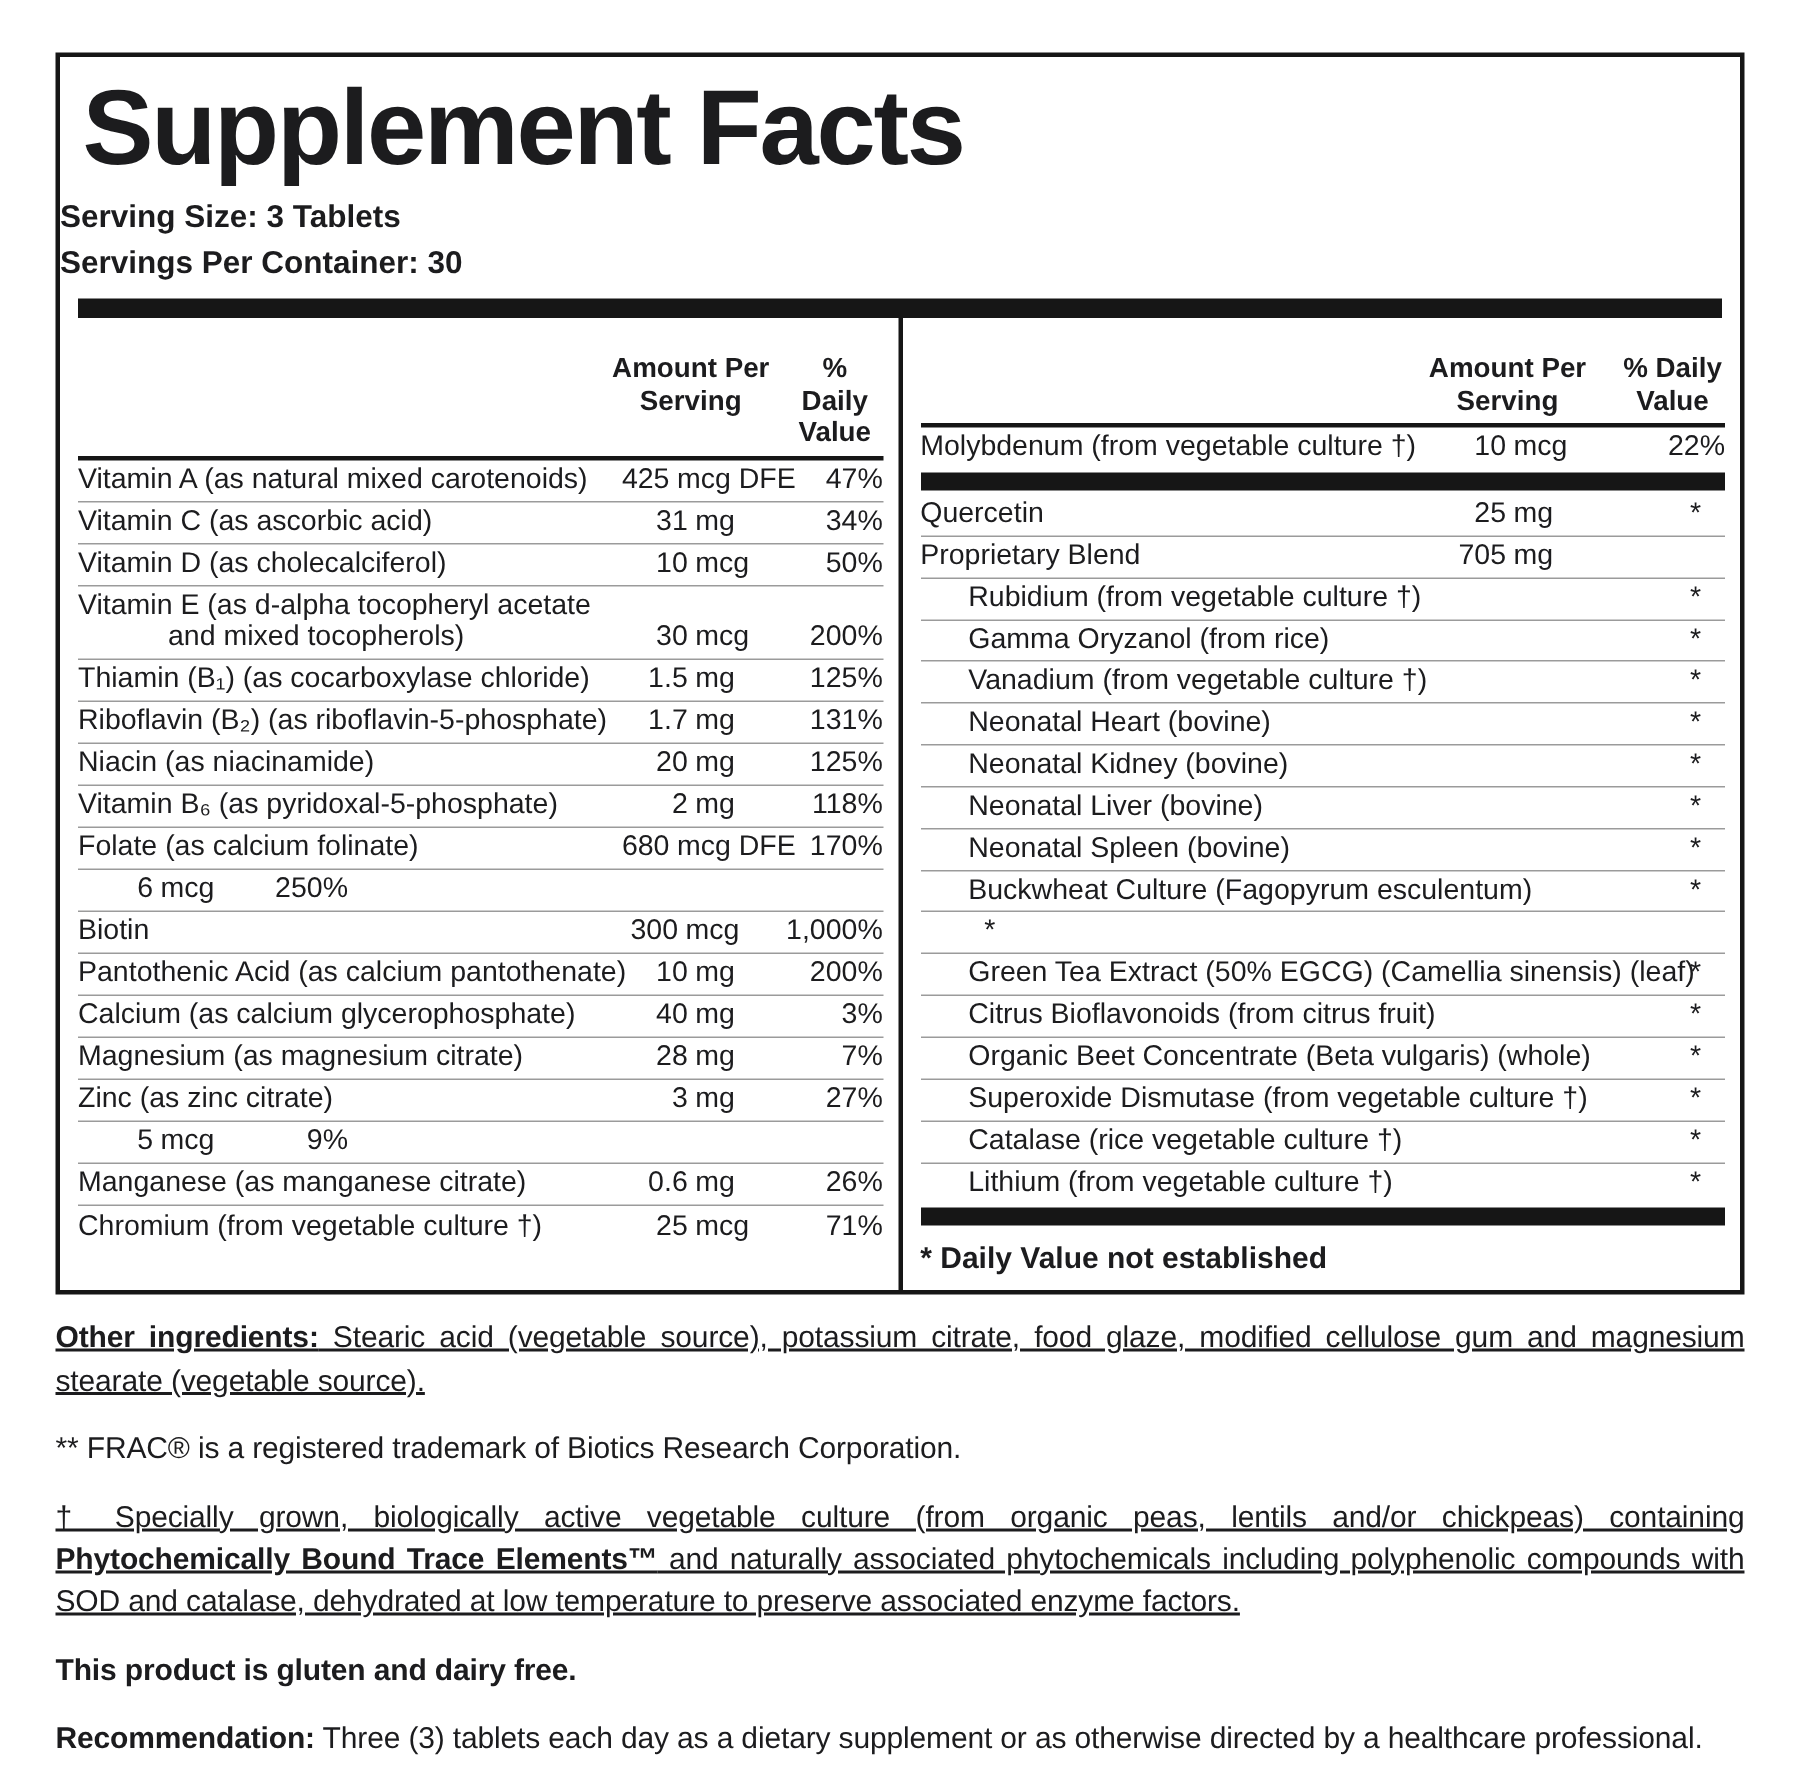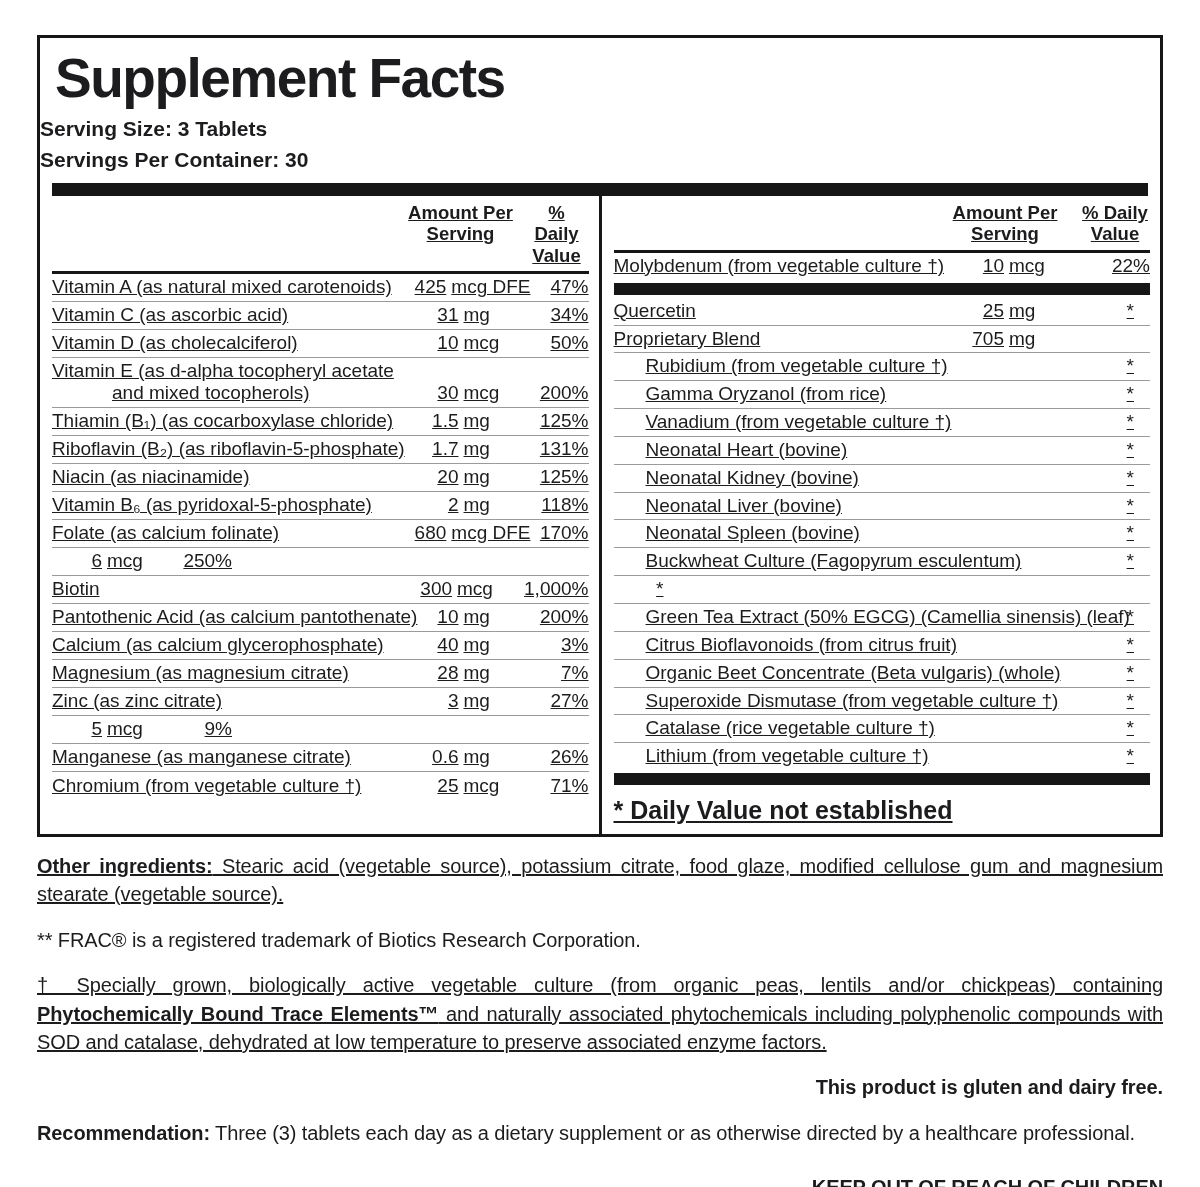"Supplement Facts" .panel-title { font-size: 55px -> 71px }
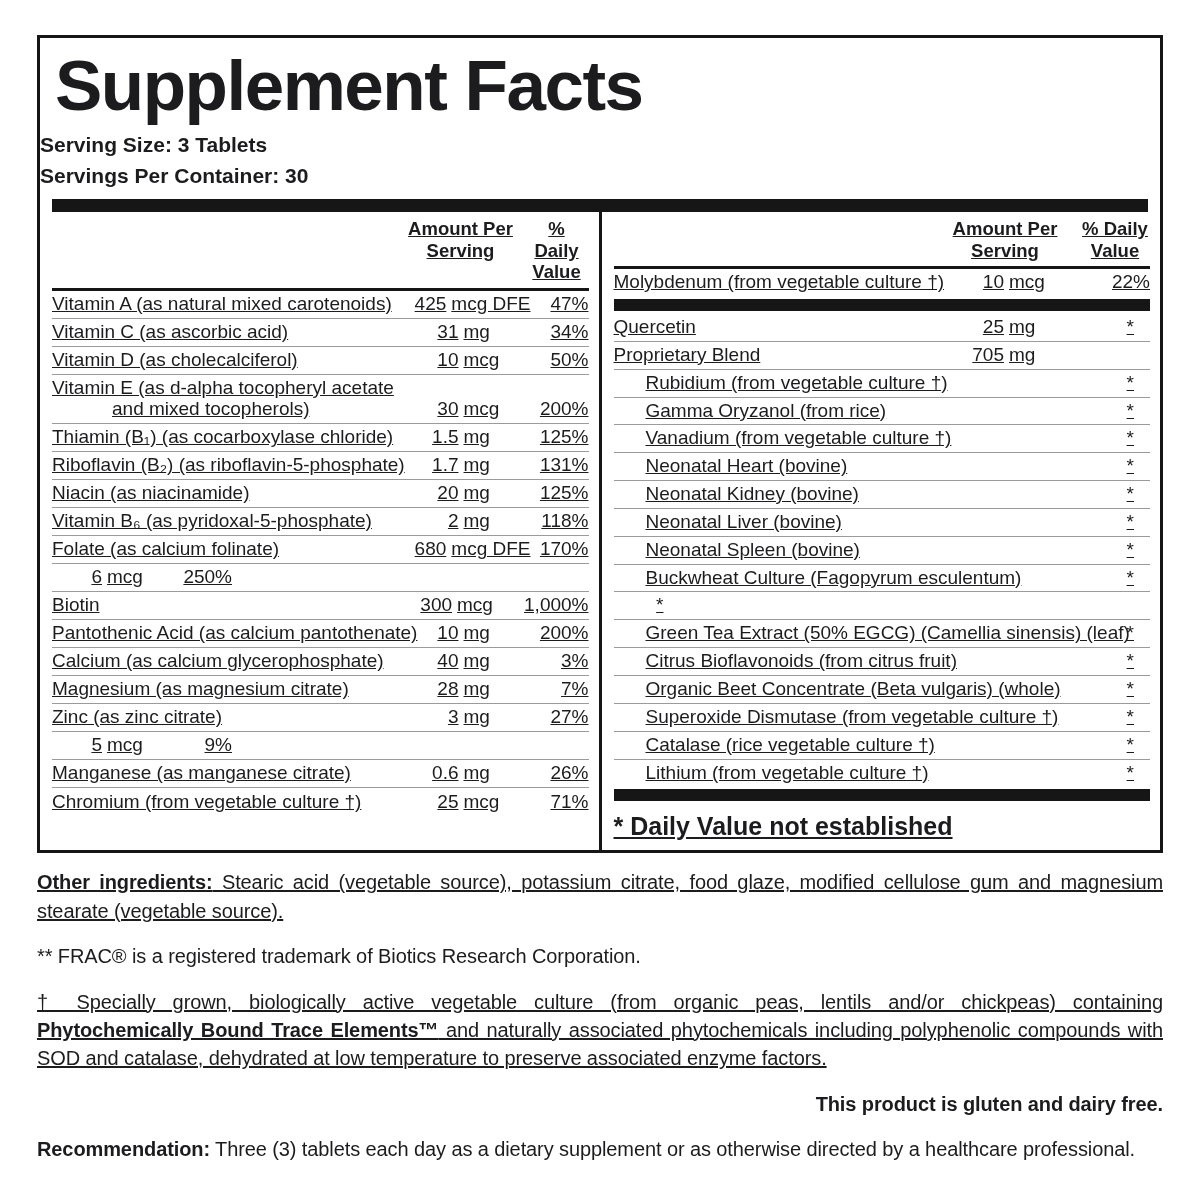"Amount Per" .col { padding: 0 10px 5px 12px -> 16px 10px 5px 12px; text-decoration: underline -> none }
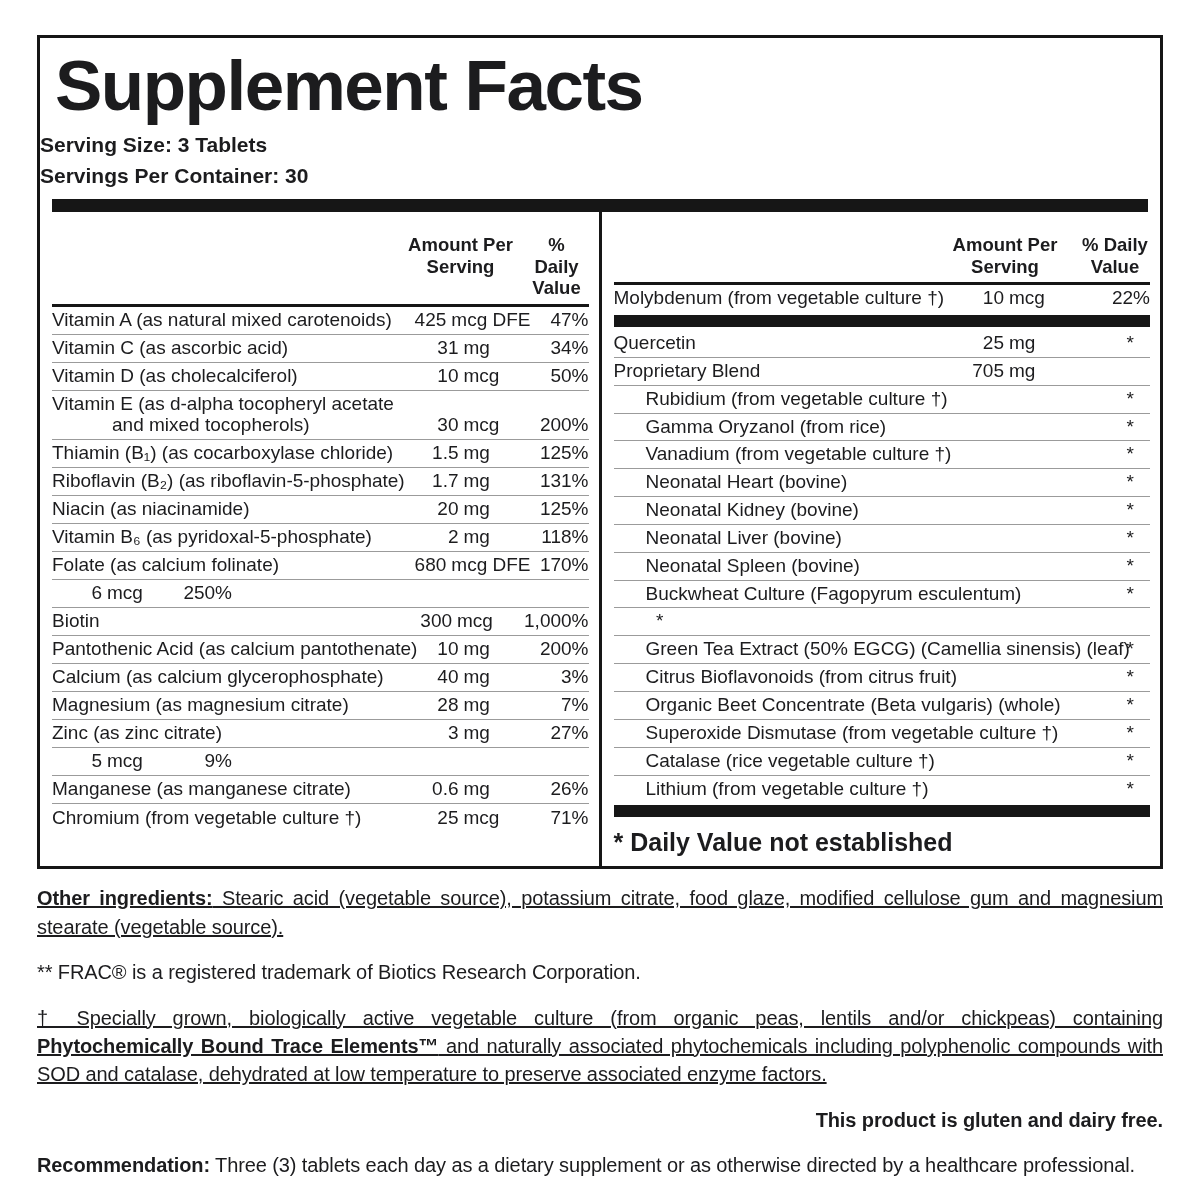"* Daily Value not established" .dv-note { font-size: 25px -> 20px }
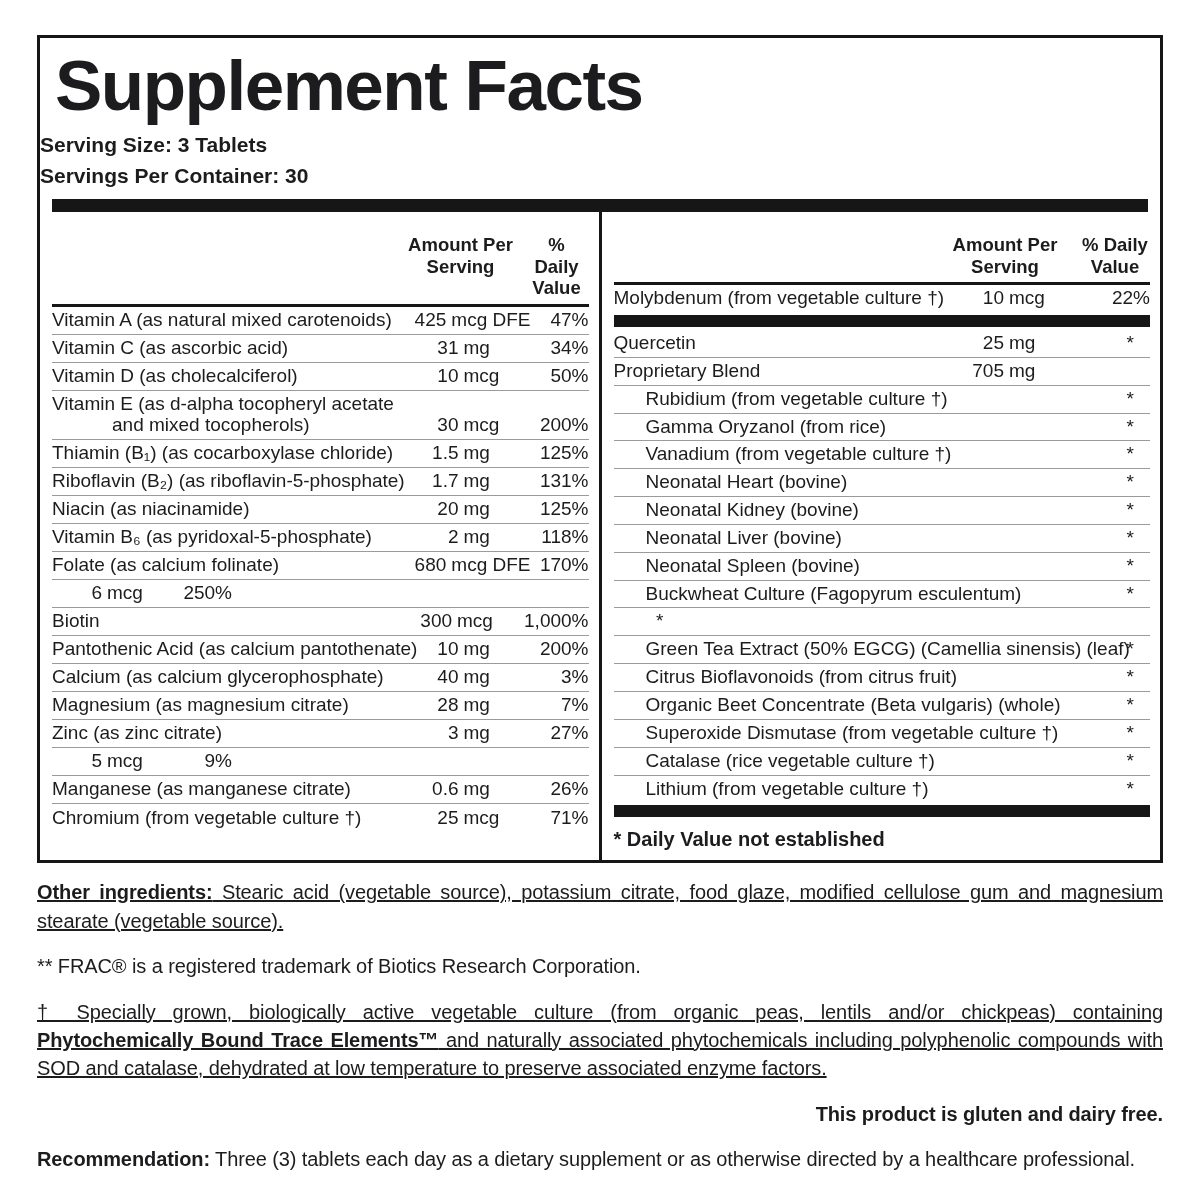"This product is gluten and" .ftr .center { text-align: right -> left }
